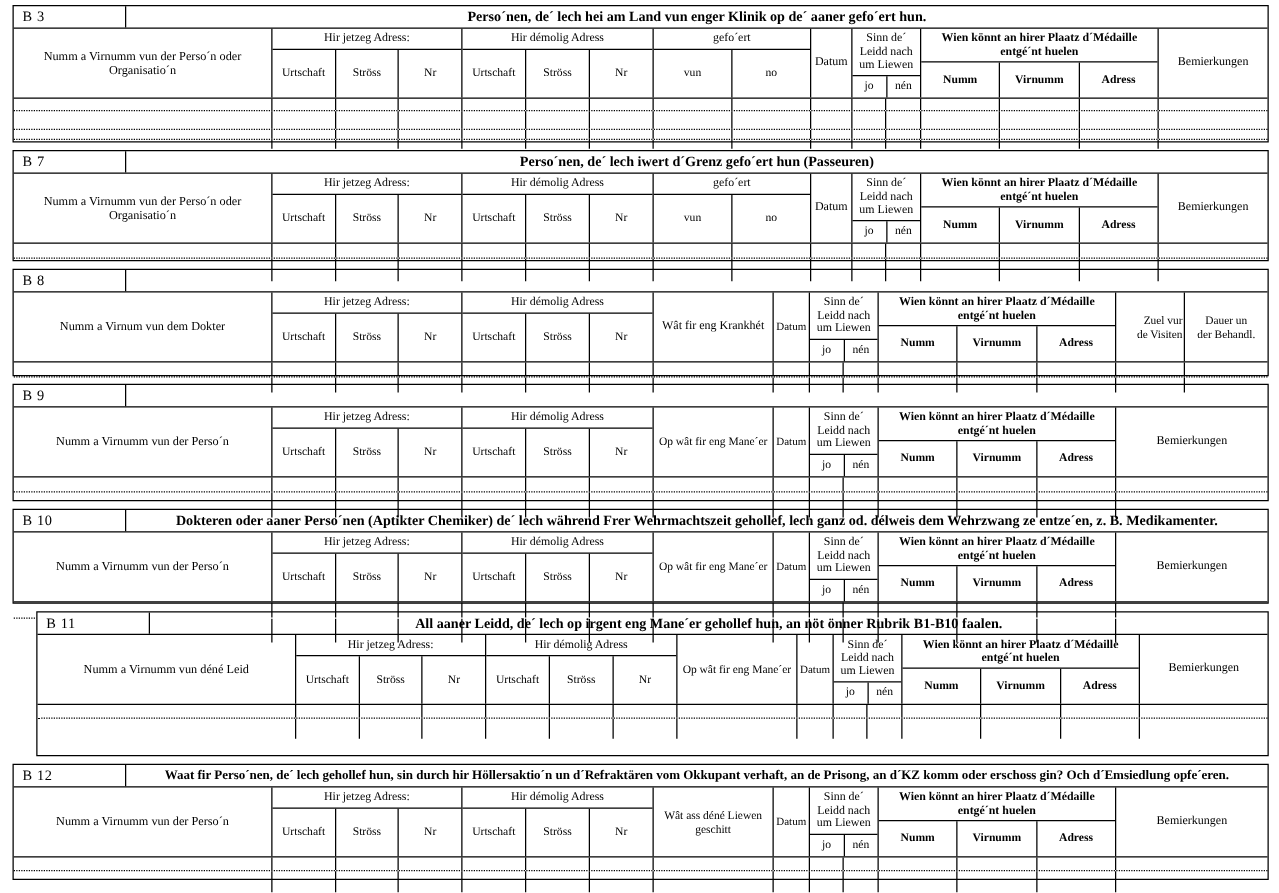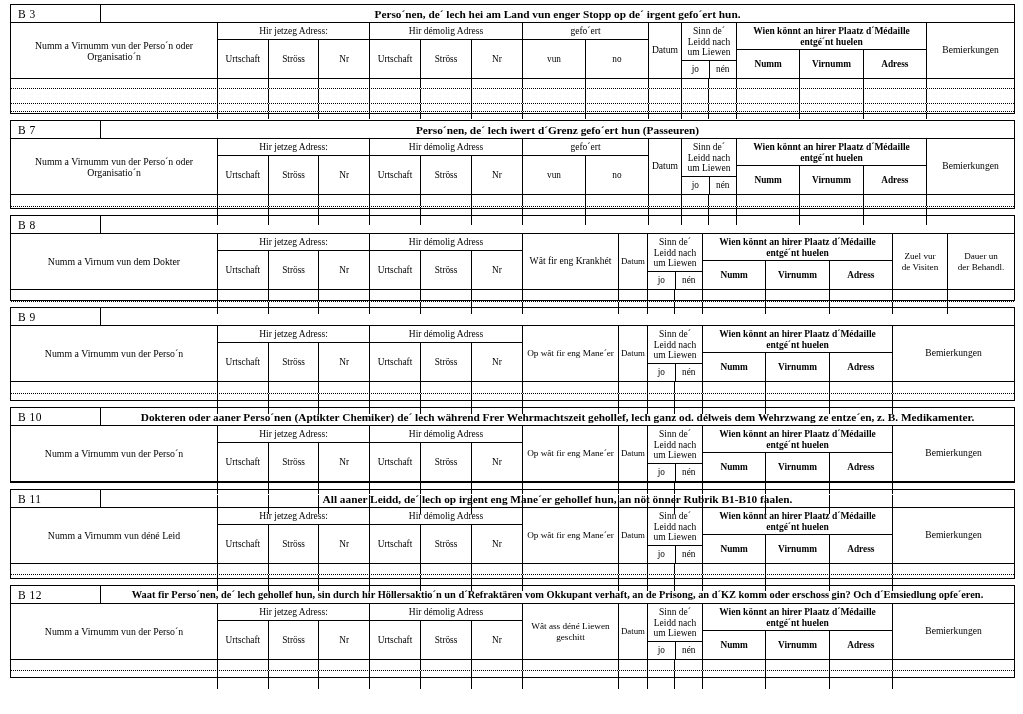"Perso´nen, de´ lech hei am" div.sec-title { text: Stopp  op de´ irgent -> Klinik  op de´ aaner }
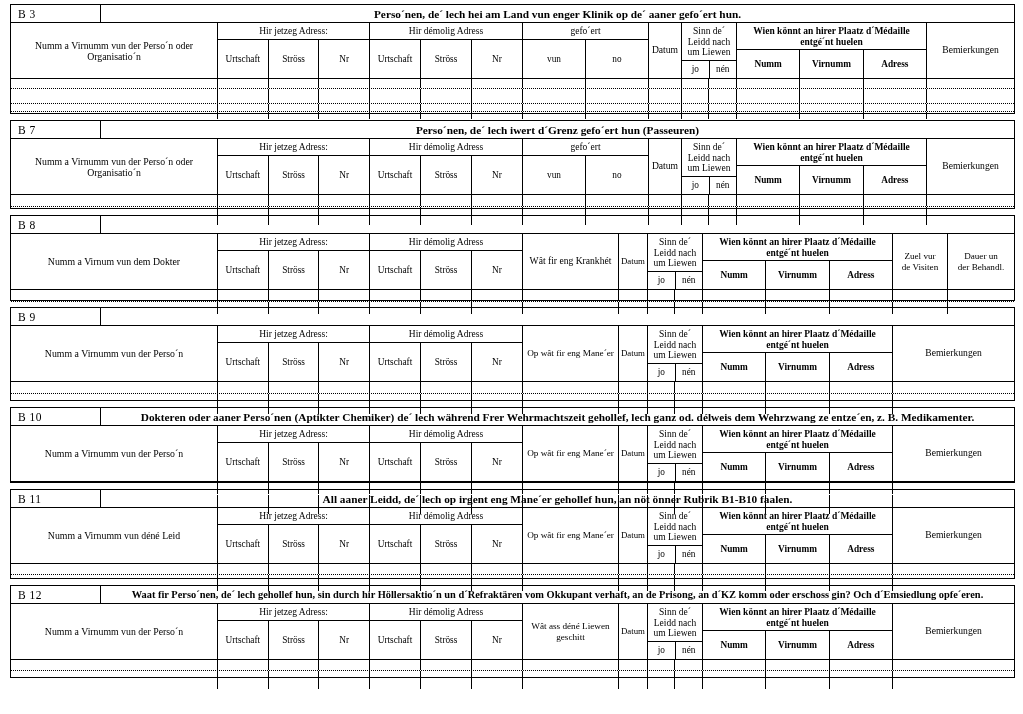"Zuel vur" div.stacked { align-items: center -> flex-end }
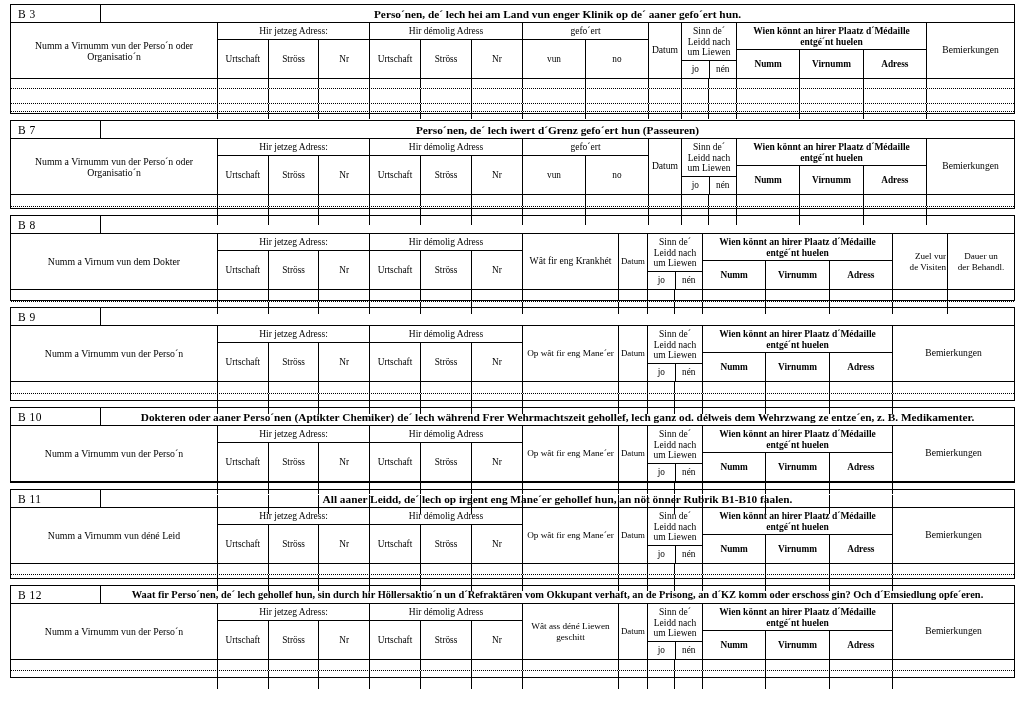"B 11" div.section { height: 90px -> 116px; margin-left: none -> 19px }
